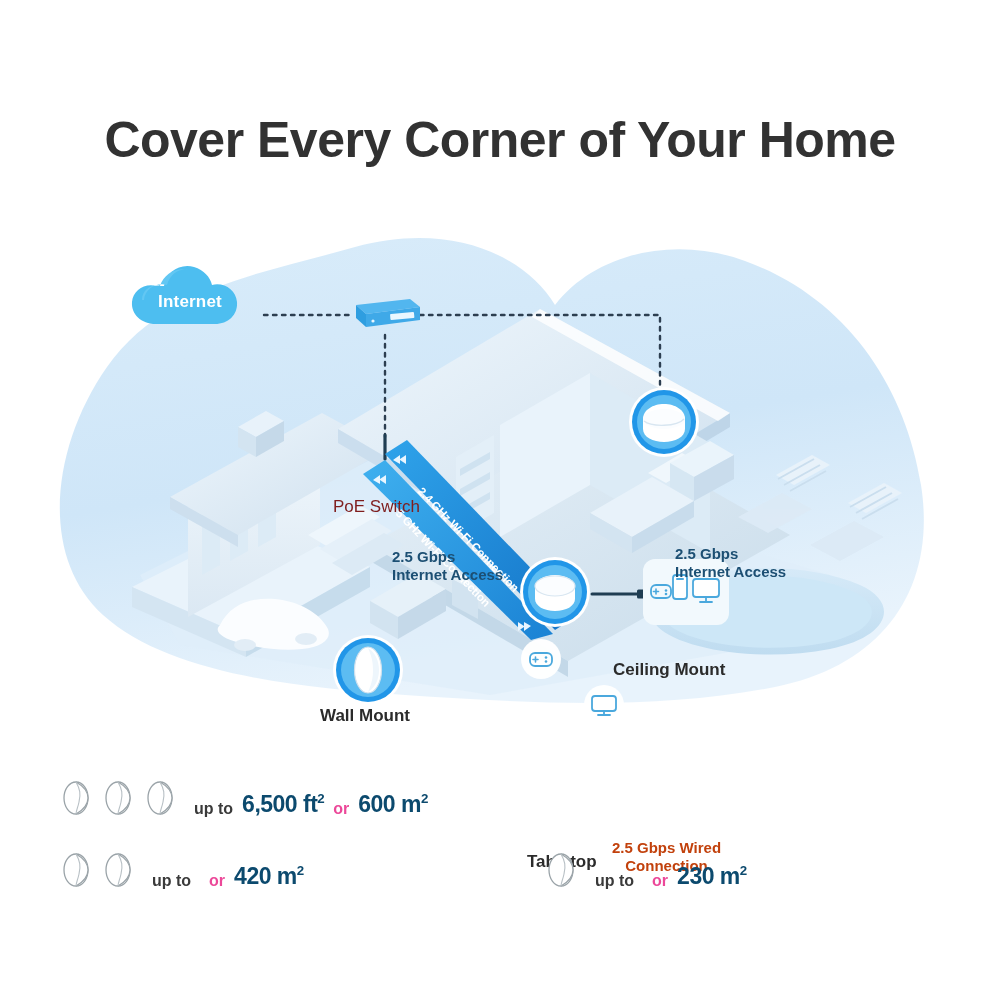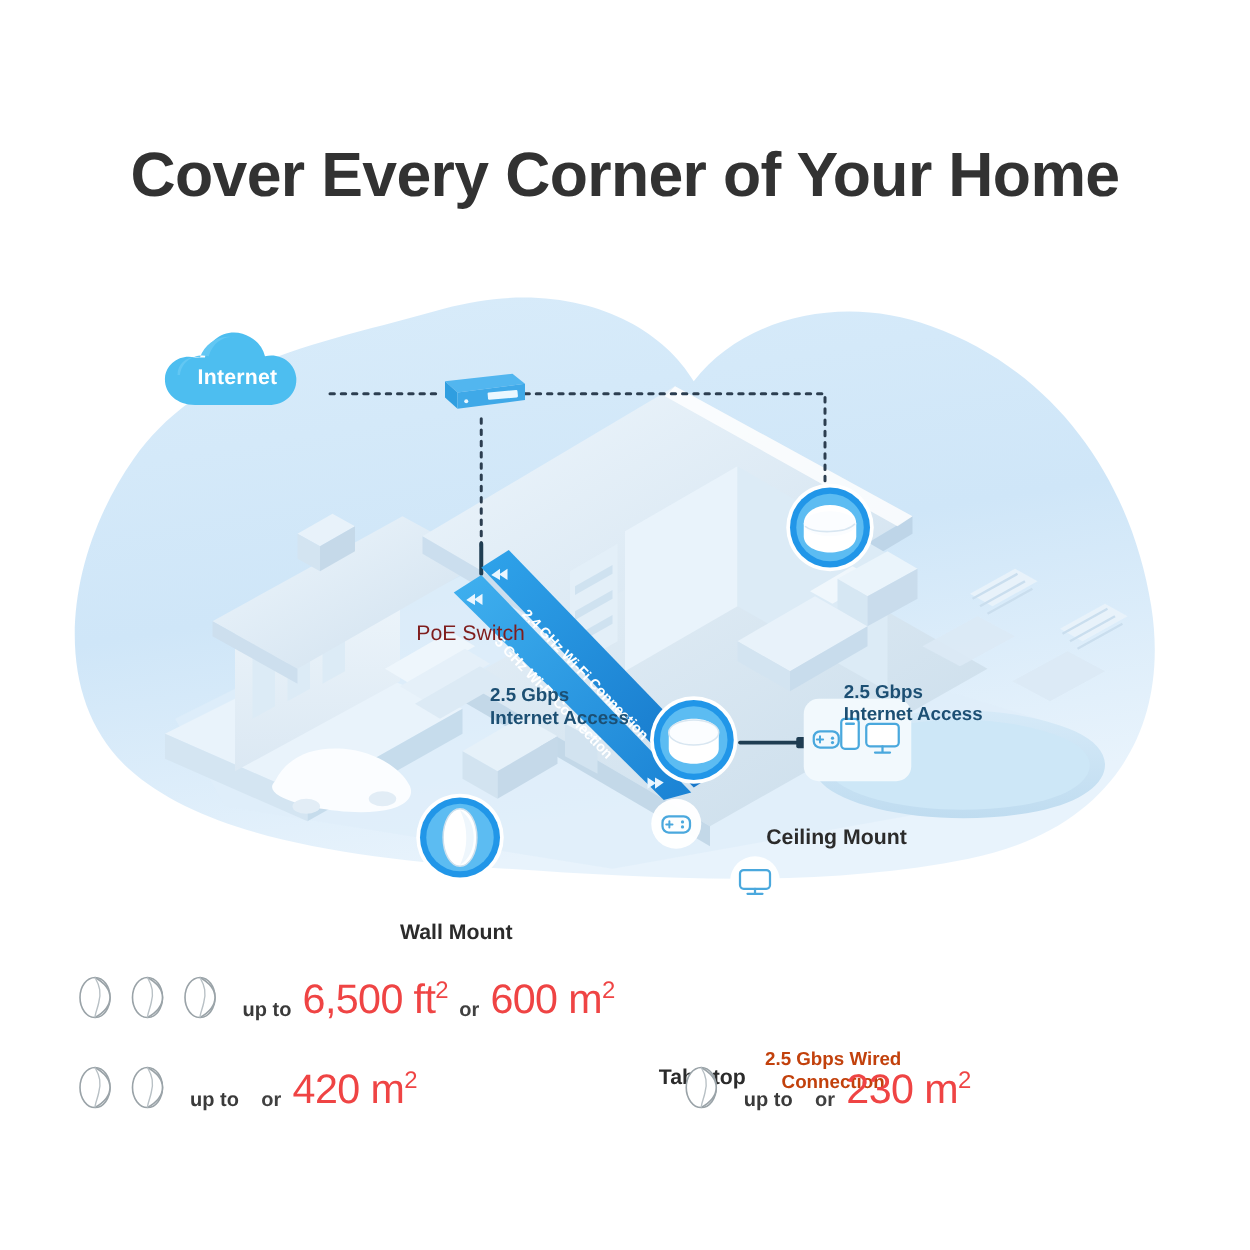"Wall Mount" .lbl-wall-mount { margin-top: 30px -> none }
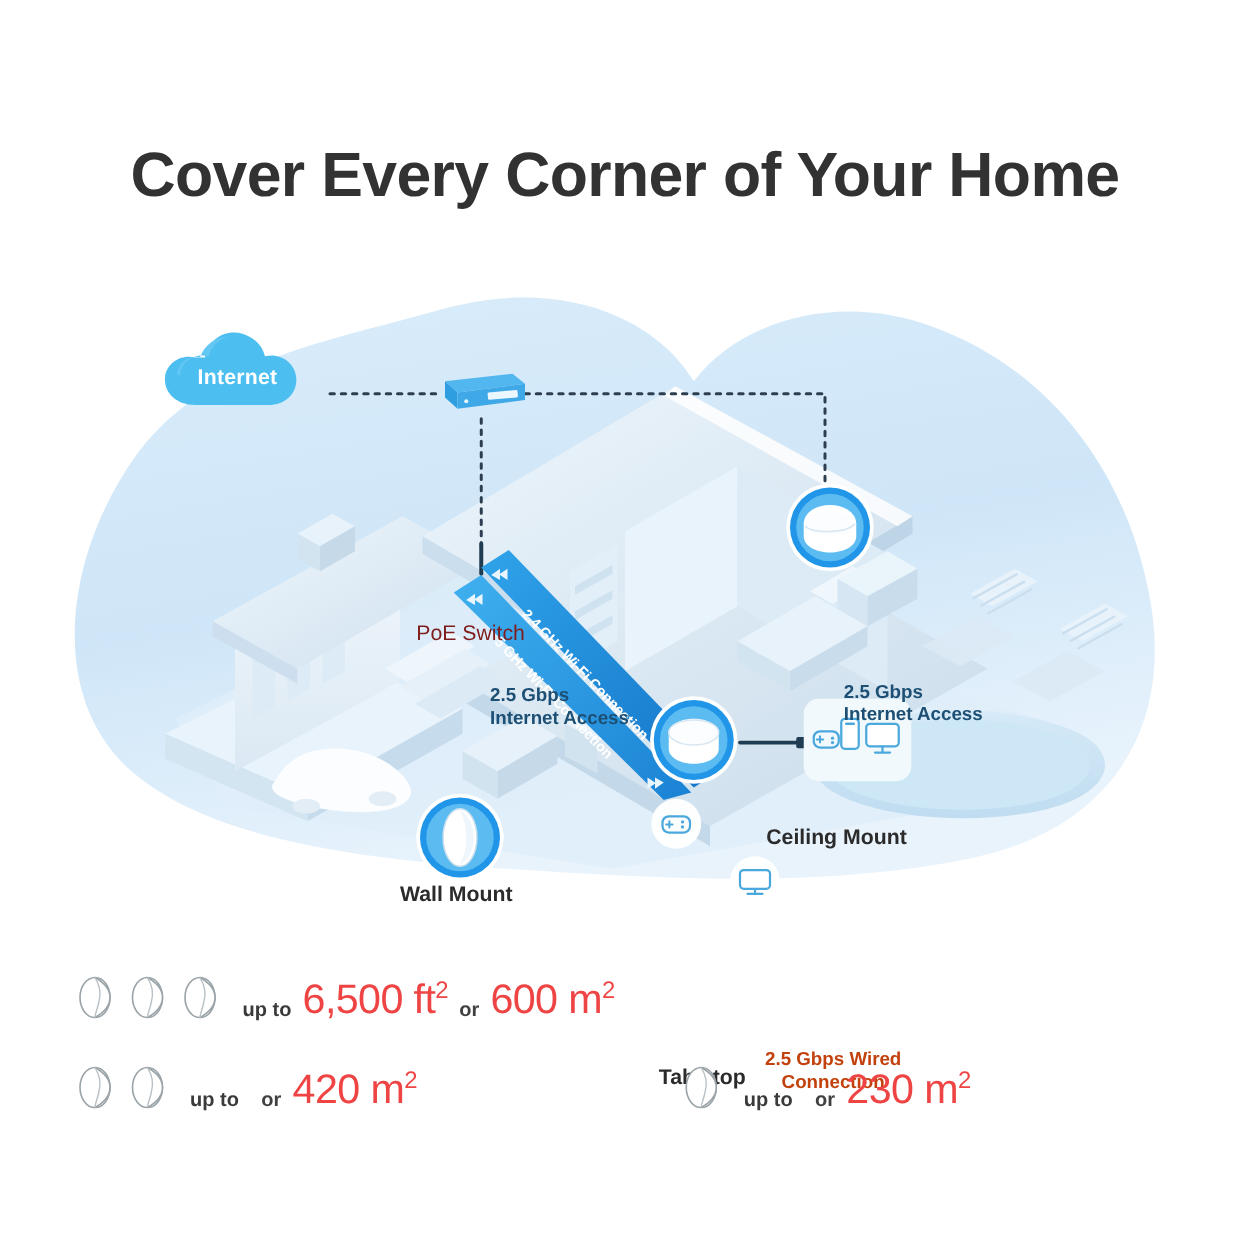"6,500 ft2" .bignum { color: #ef4444 -> #0c4a6e; font-size: 33px -> 23px; font-weight: 400 -> 700 }
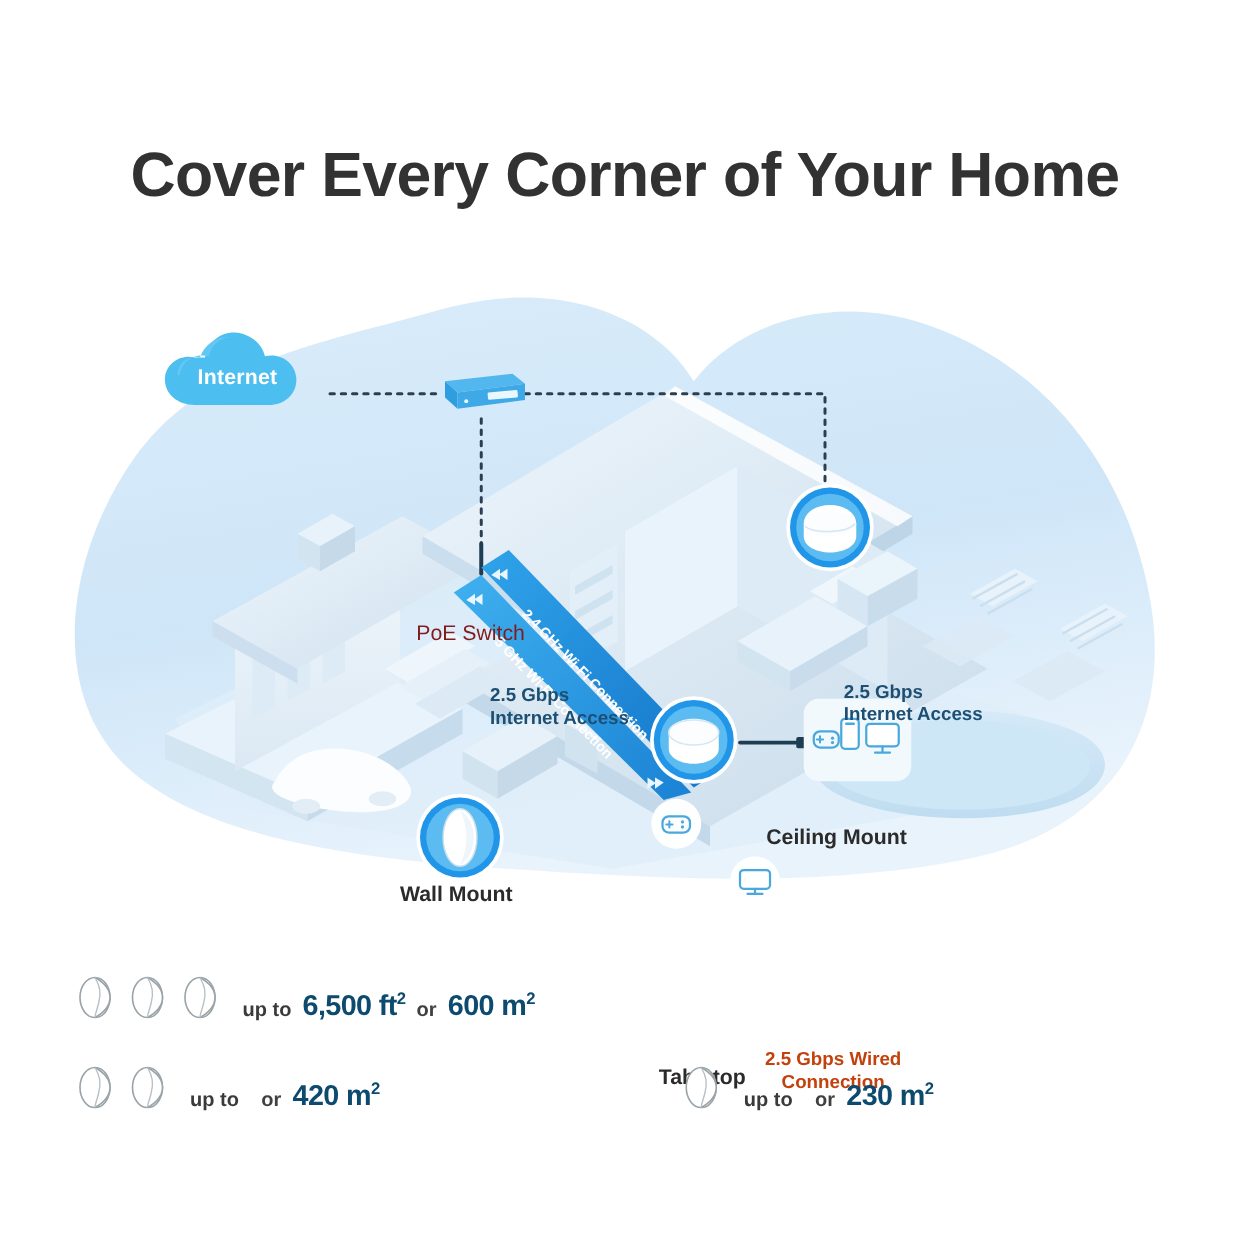"or" .orword { color: #404040 -> #ec4899 }
